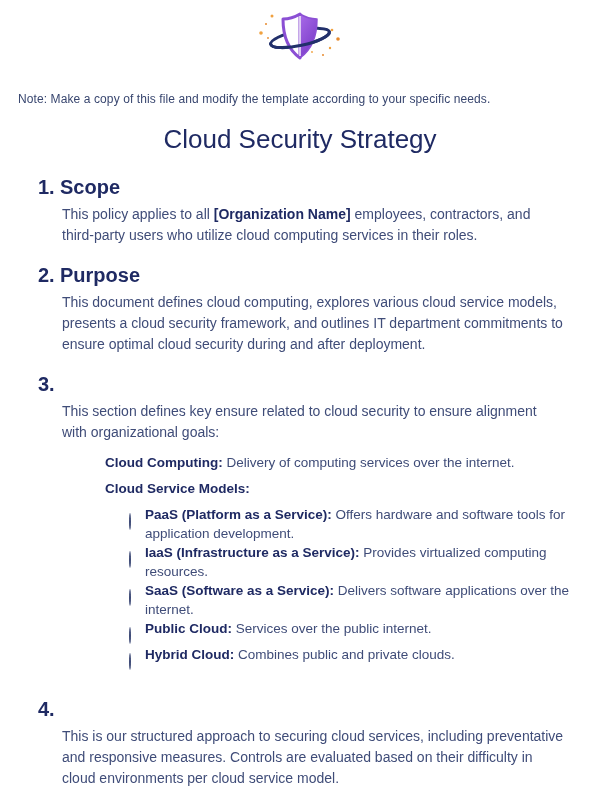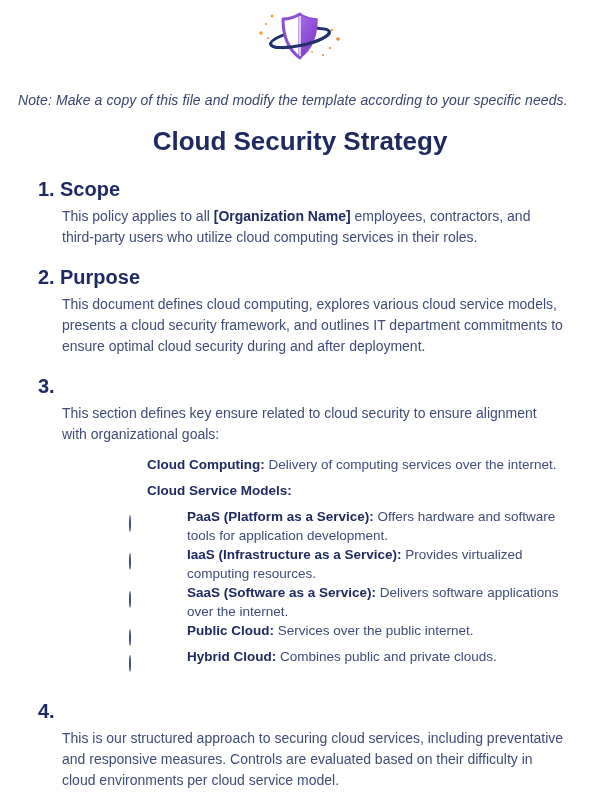"Note: Make a copy of" .note { font-size: 14px -> 12px; font-style: italic -> none }
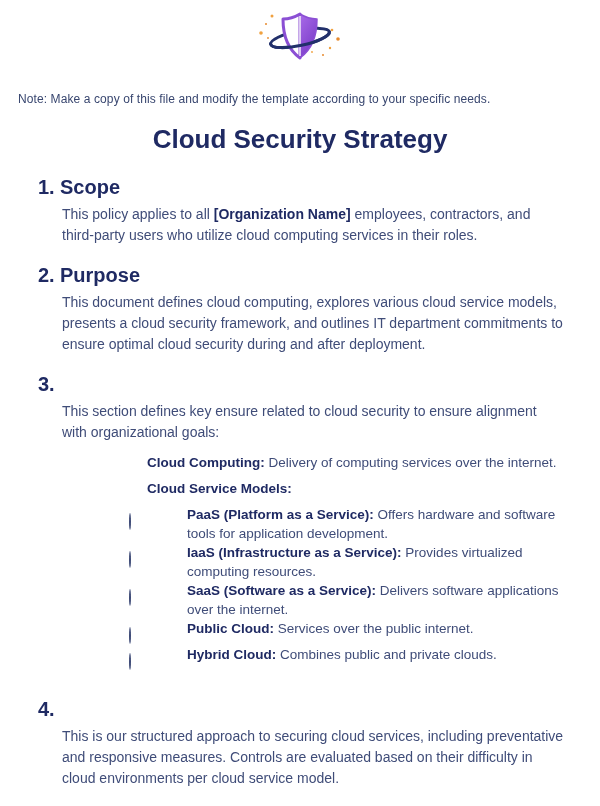"Cloud Security Strategy" .title { font-weight: 700 -> 400 }
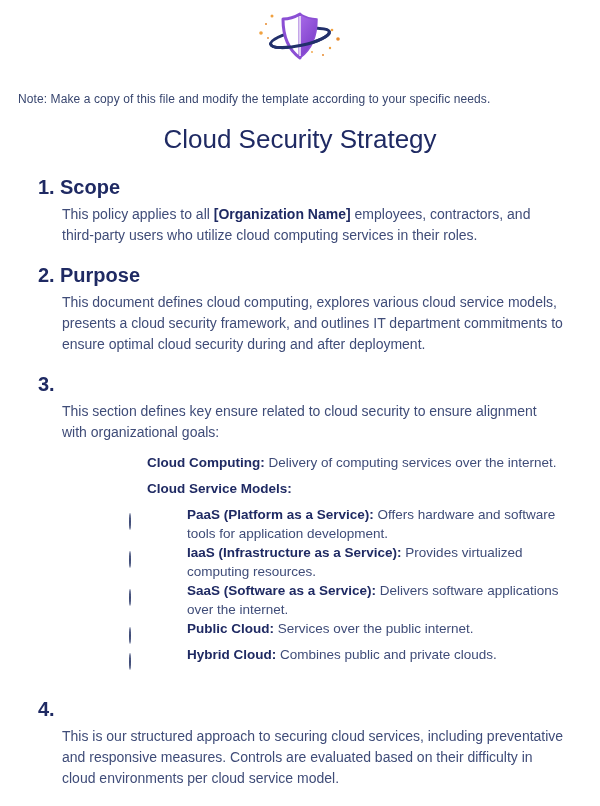"Cloud Computing: Delivery of computing" .li { gap: 42px -> none }
